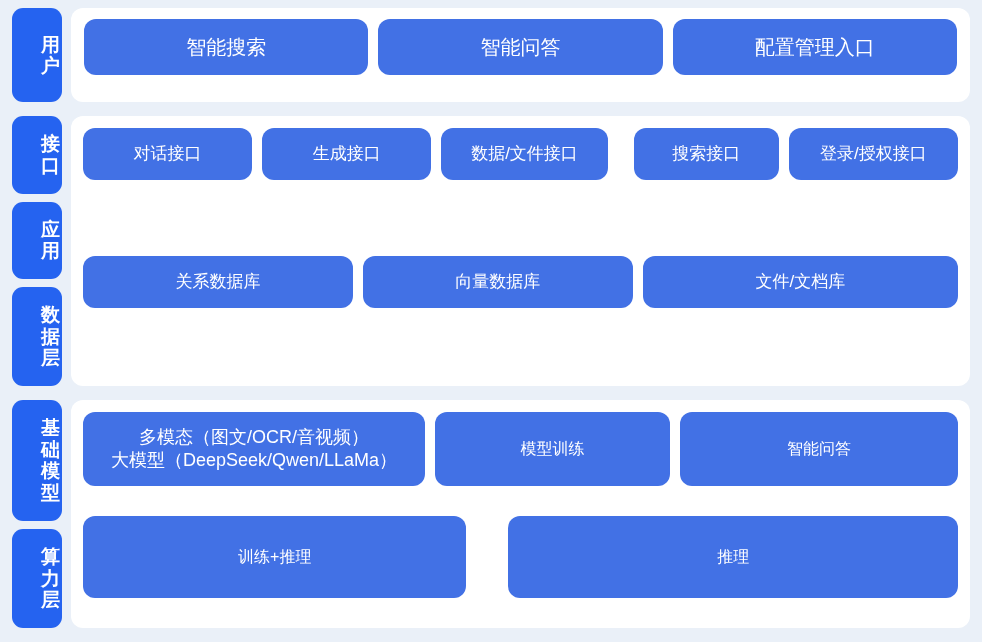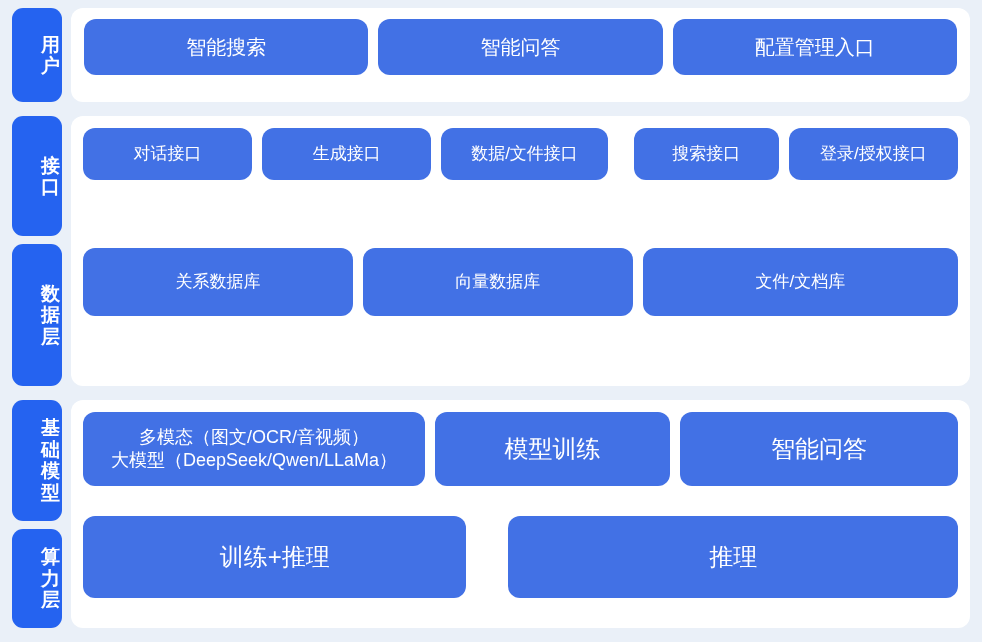"应用" div.chip { html: none -> <div> <span>应用</span> </div> }
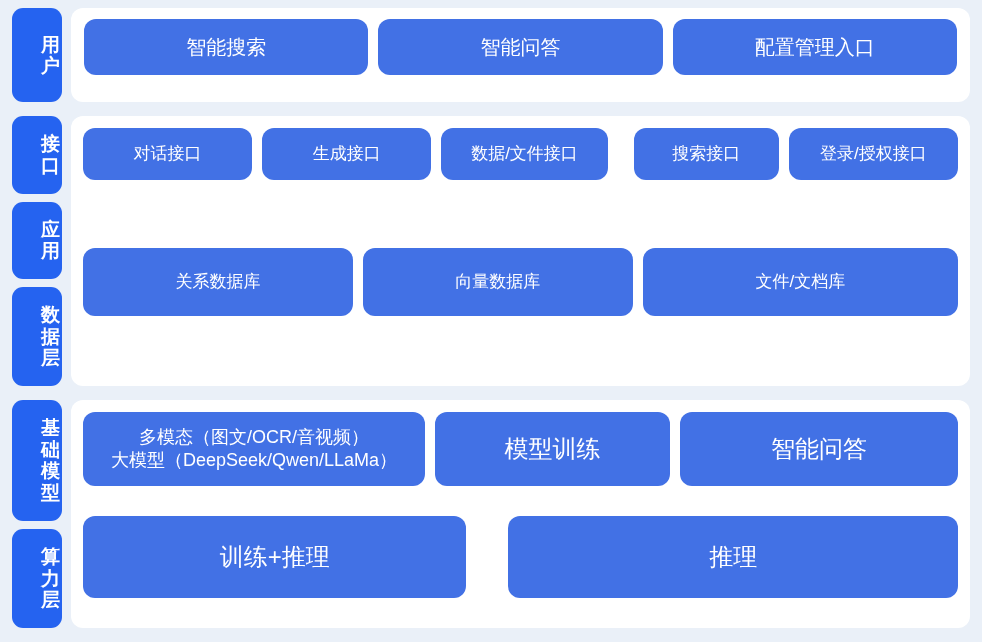"关系数据库" .row-data .card { height: 68px -> 52px }
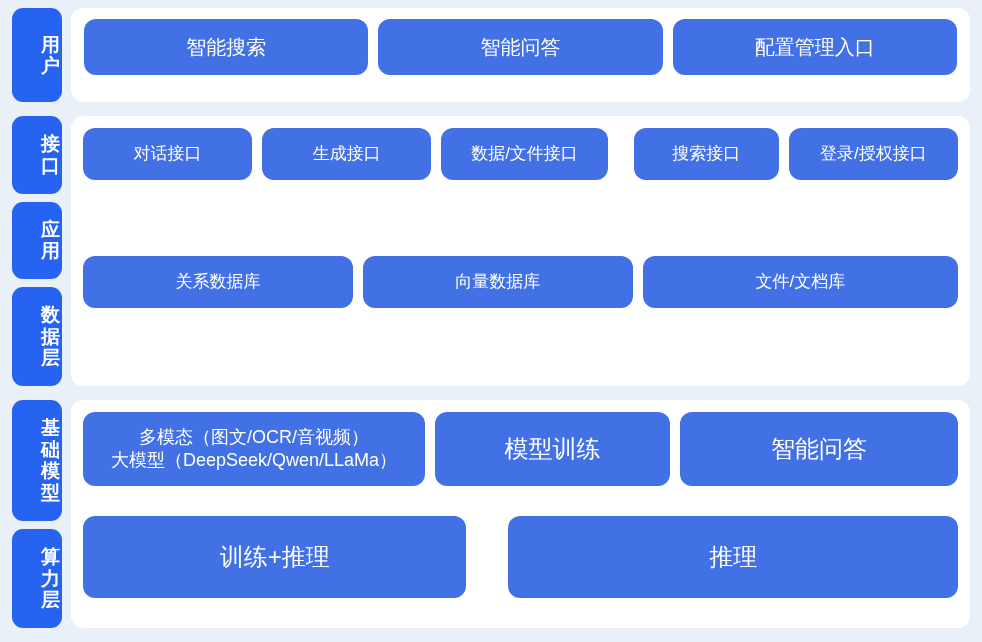"模型训练" .band-base .card { font-size: 24px -> 16px }
